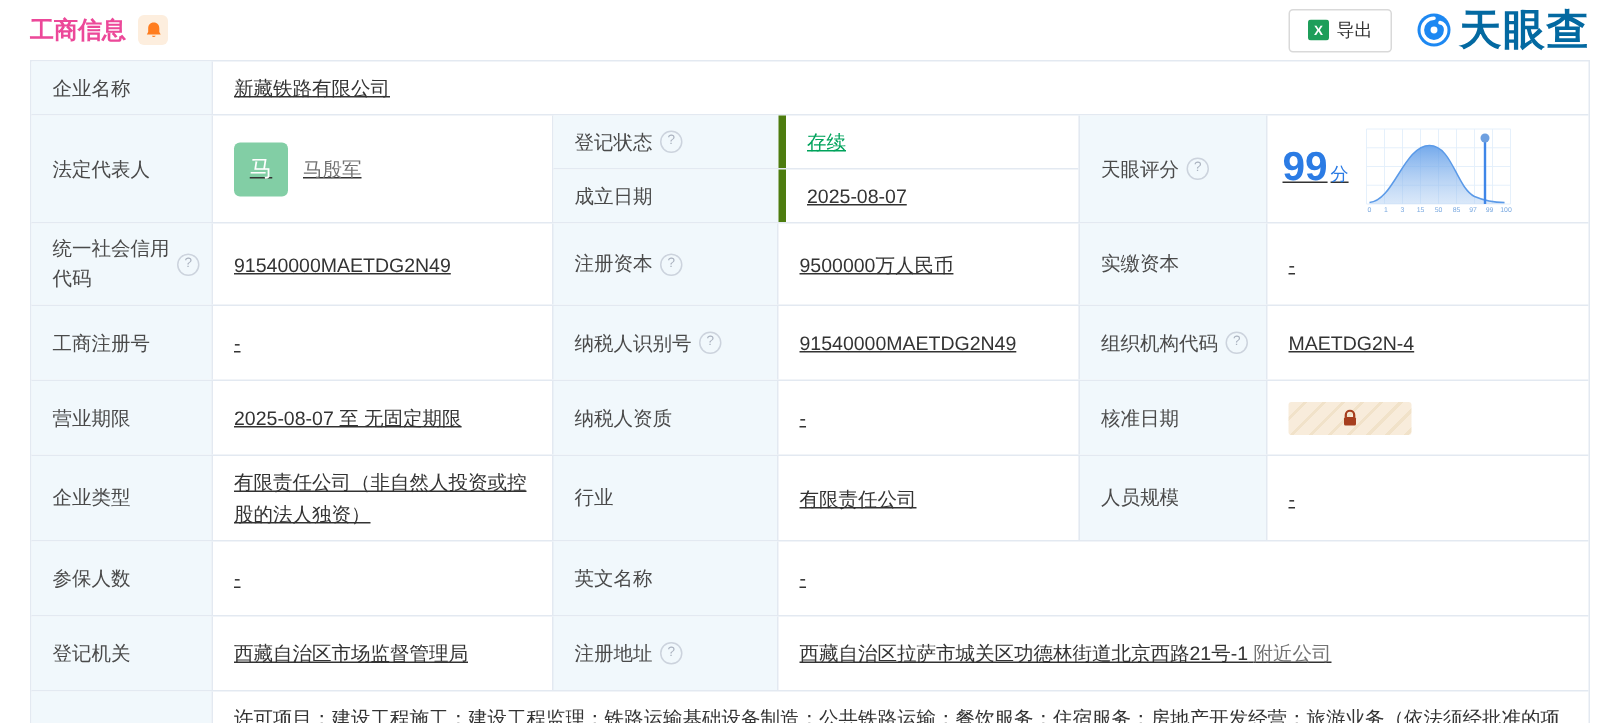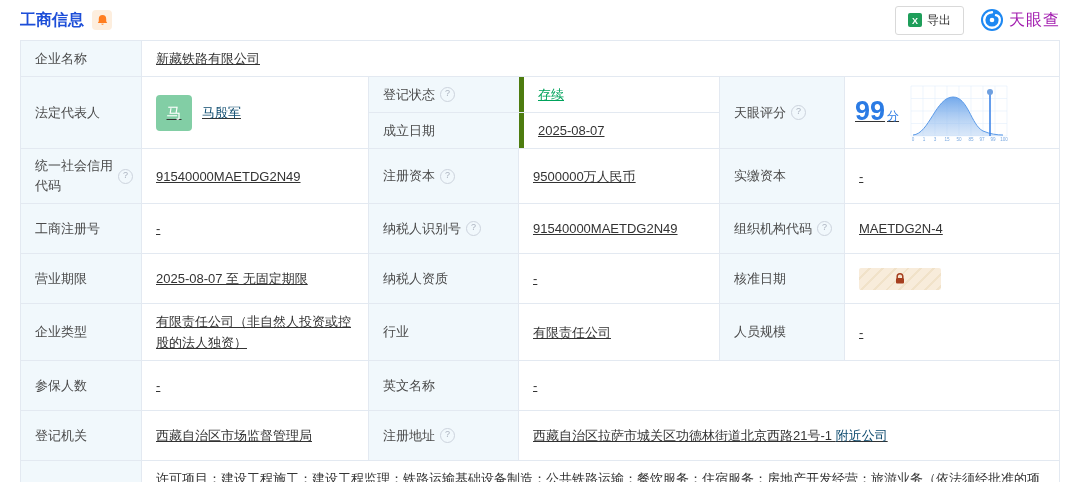"工商信息" .hdr-title { color: #1d4ed8 -> #ec4899 }
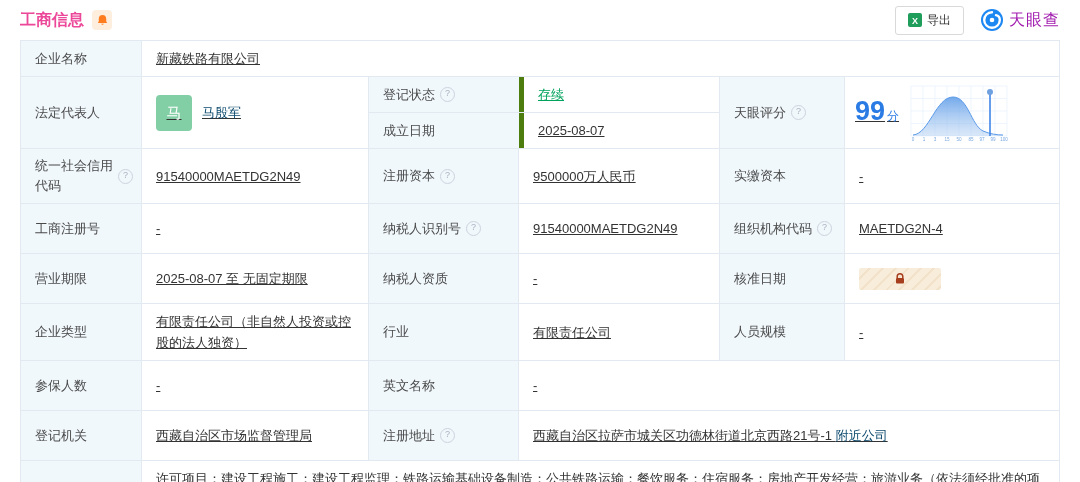"天眼查" .logo-text { color: #a21caf -> #0369a1; font-size: 16px -> 28px; font-weight: normal -> bold }
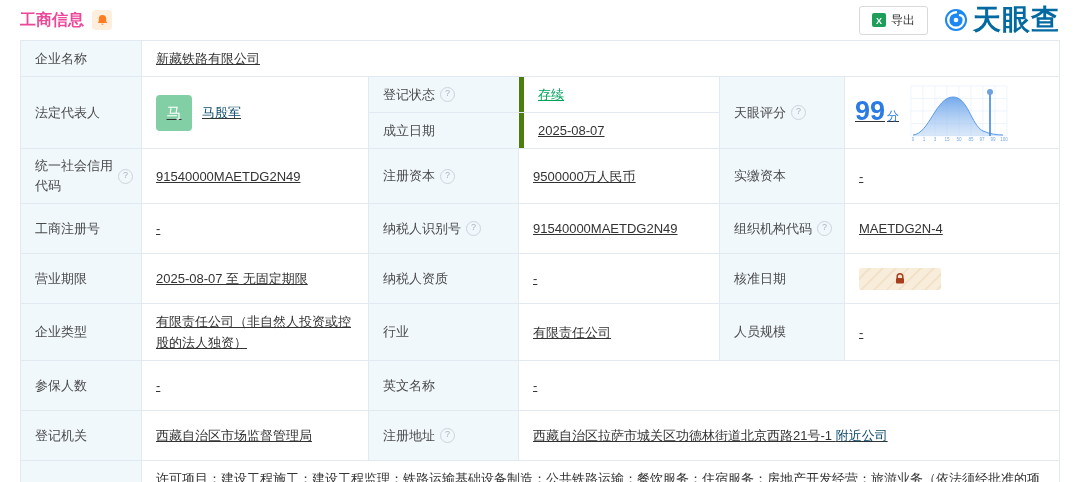"马殷军" .link { color: #0c4a6e -> #737373 }
